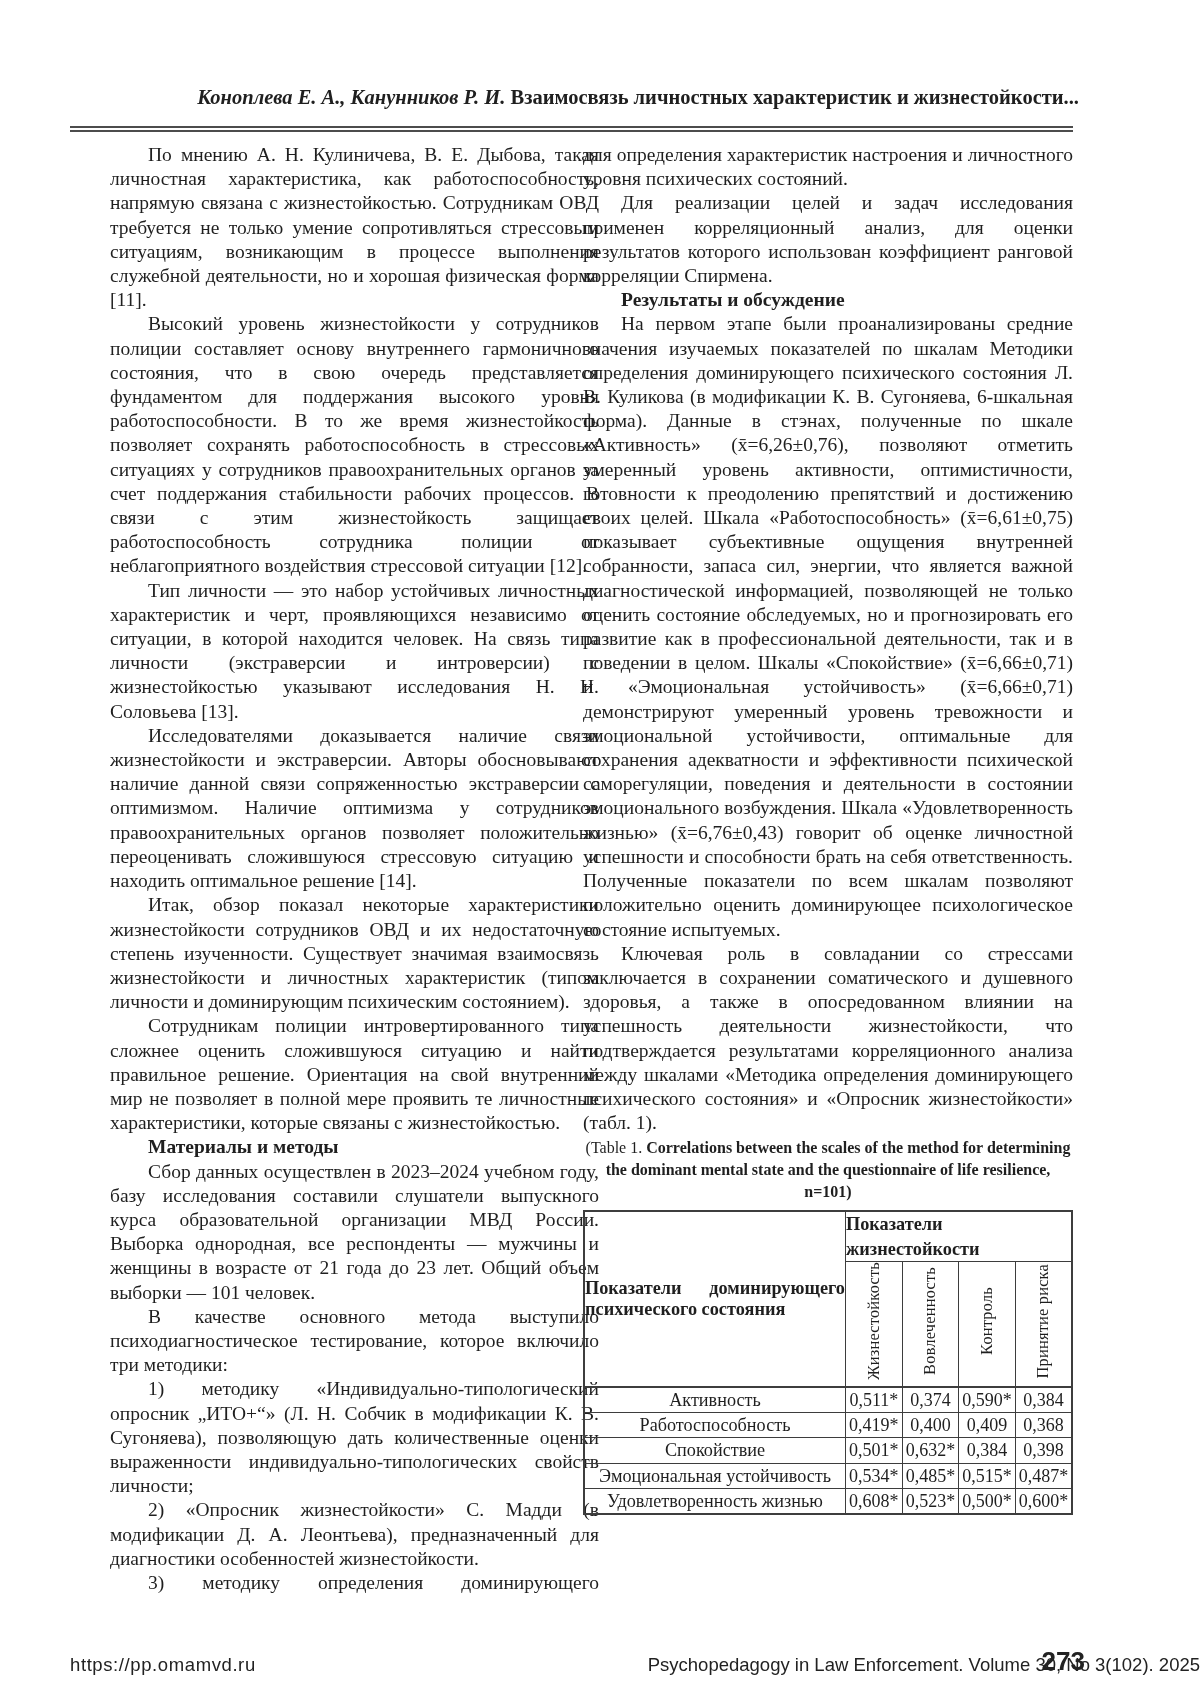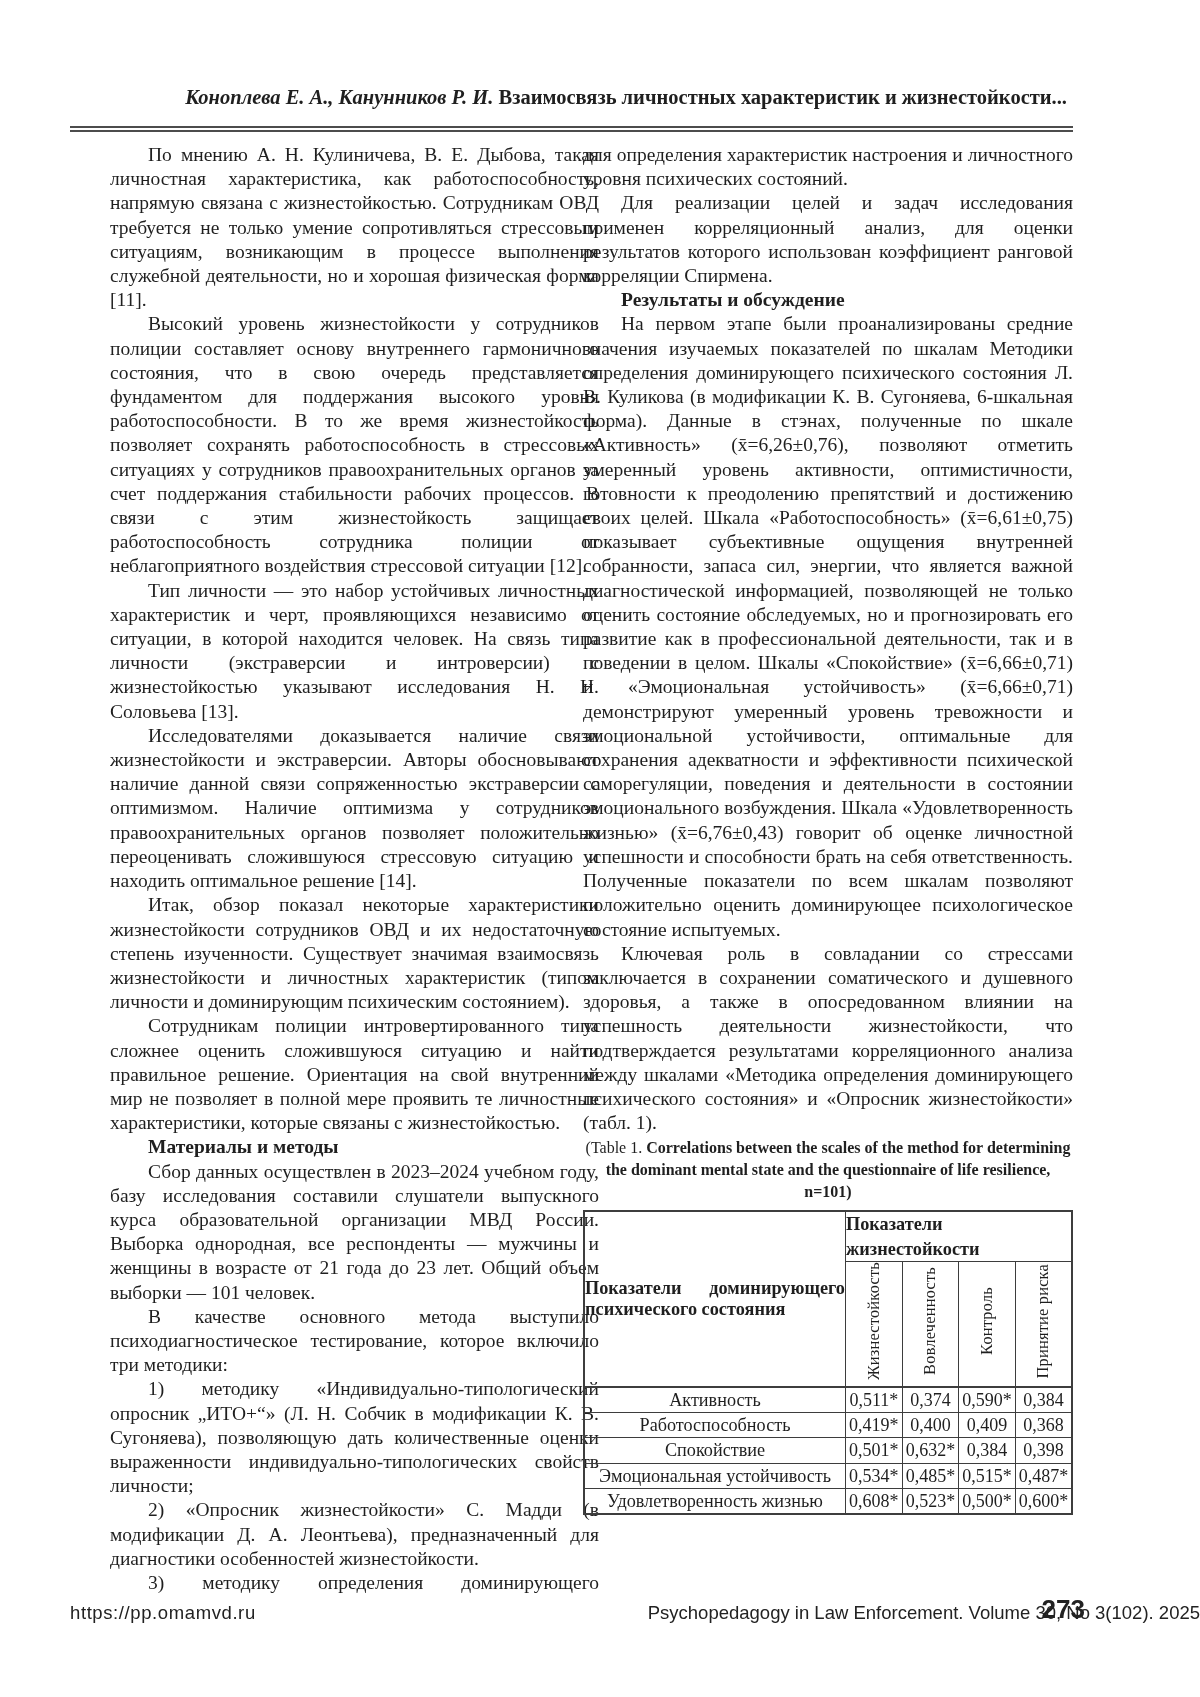"Коноплева Е. А., Канунников Р." .running-head { left: 64px -> 76px }
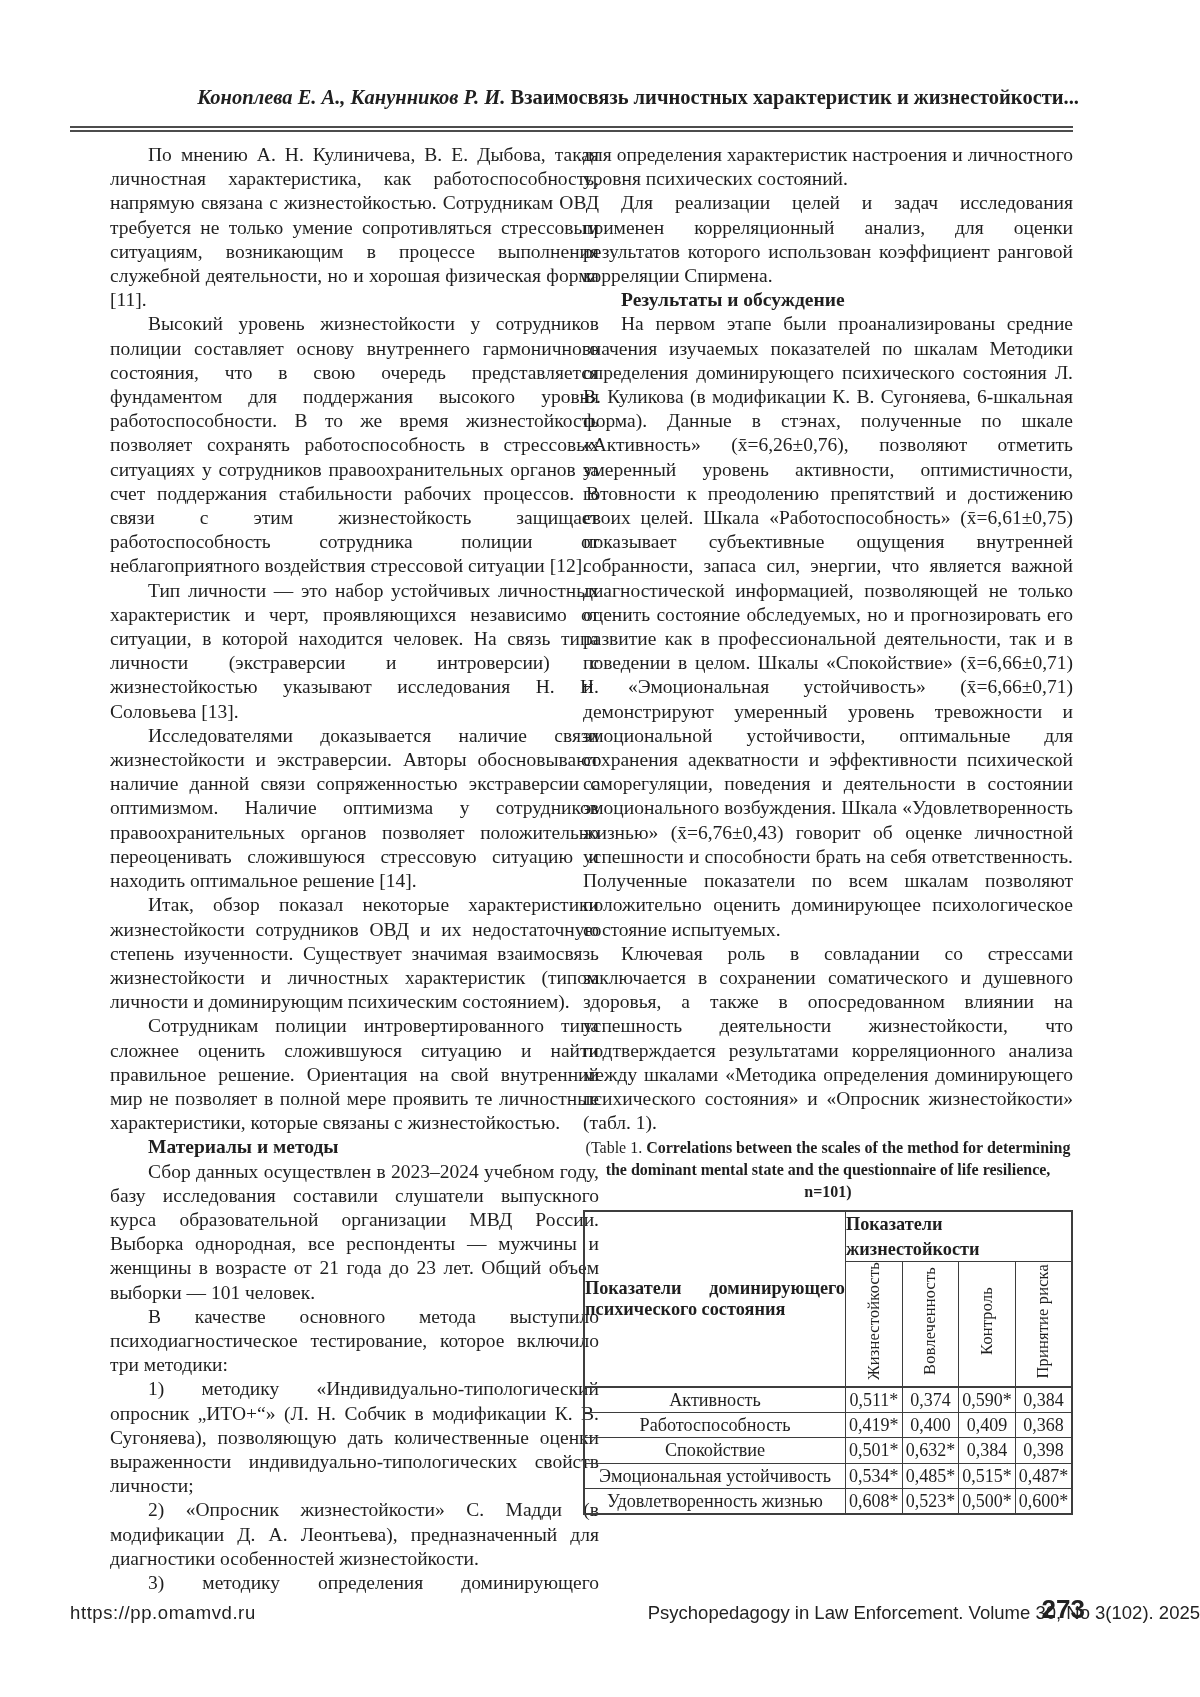"https://pp.omamvd.ru" .footer { top: 1592px -> 1644px }
